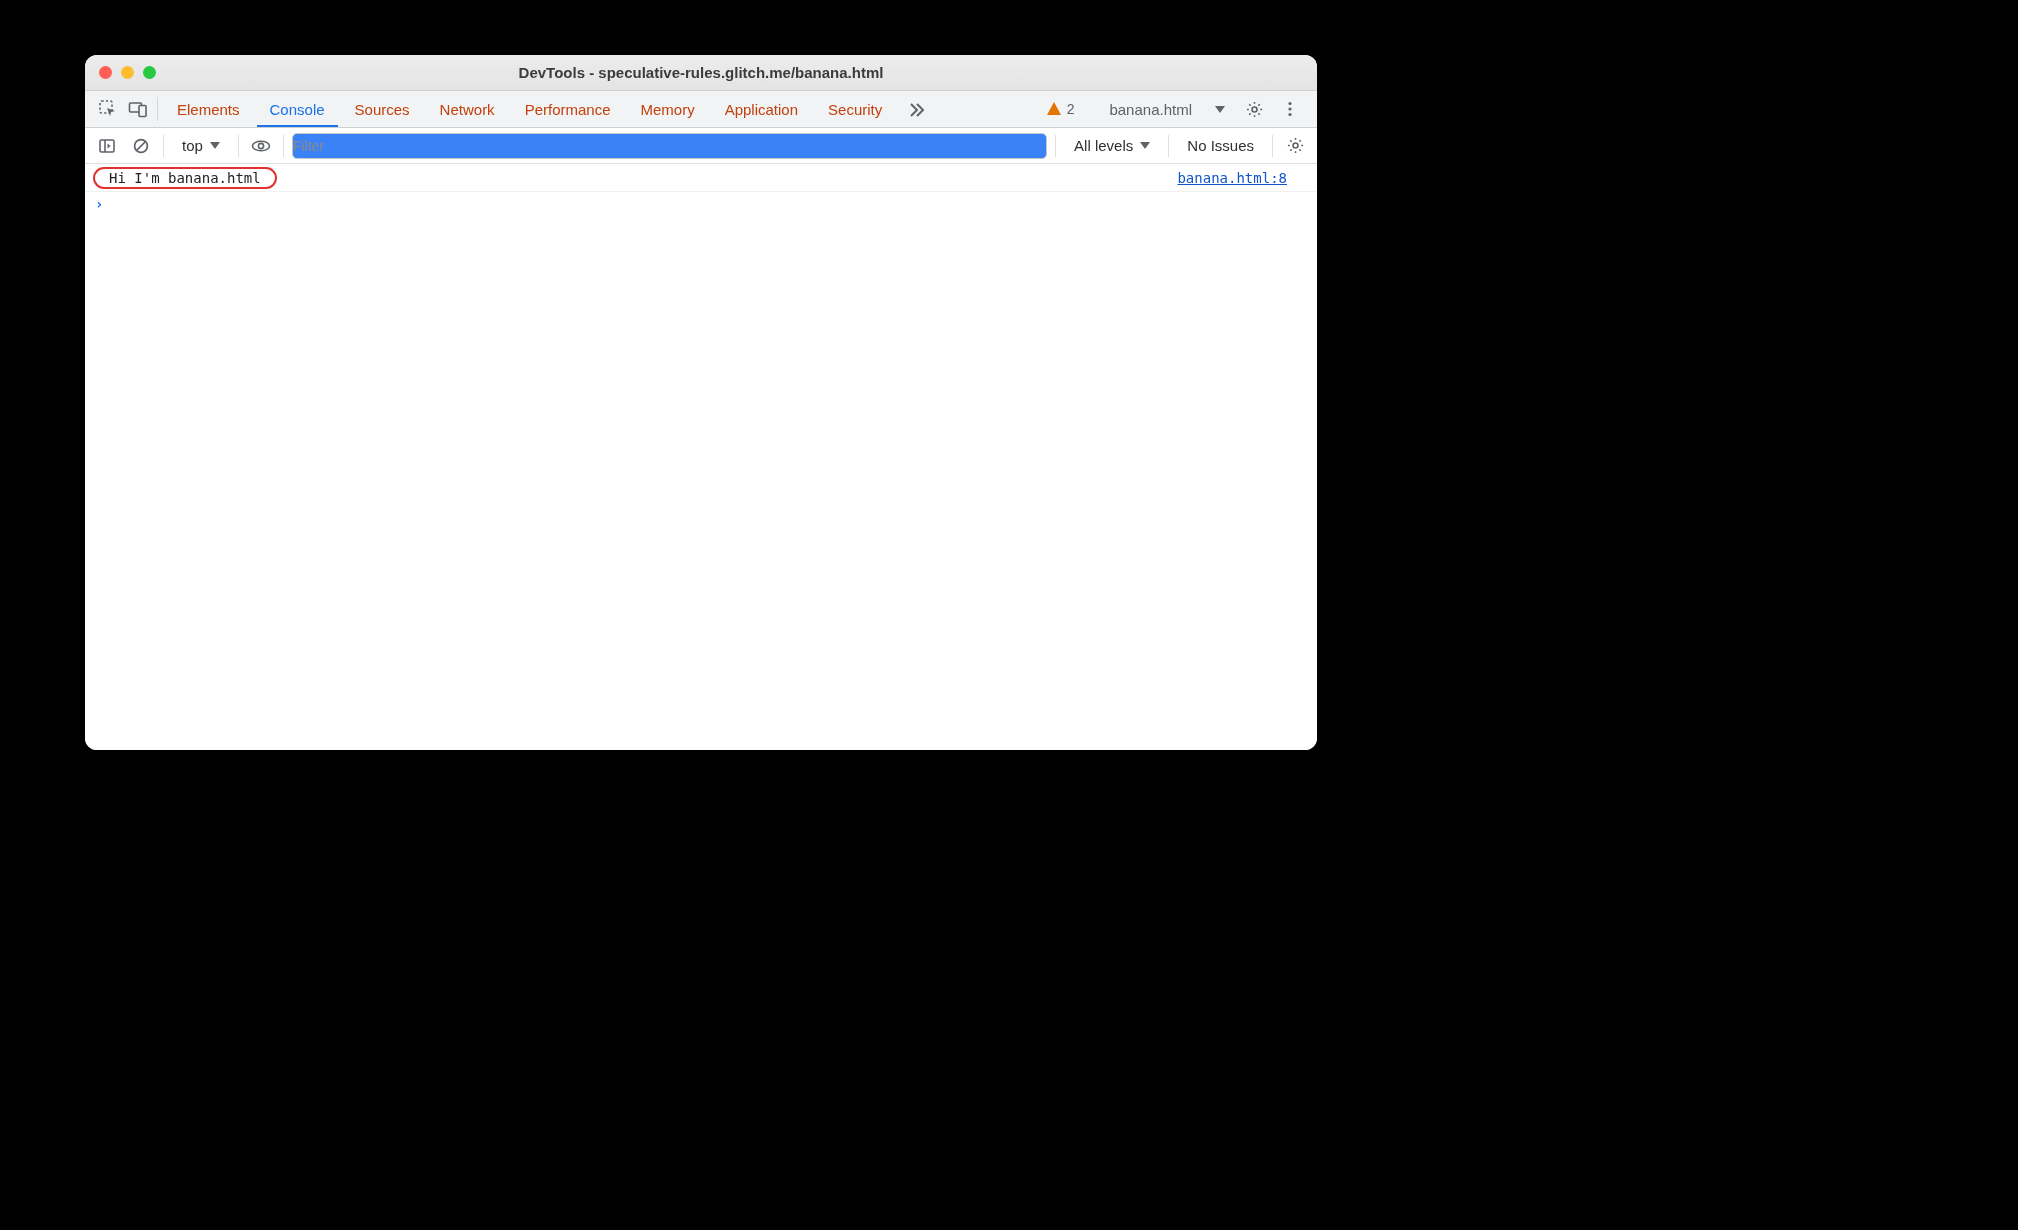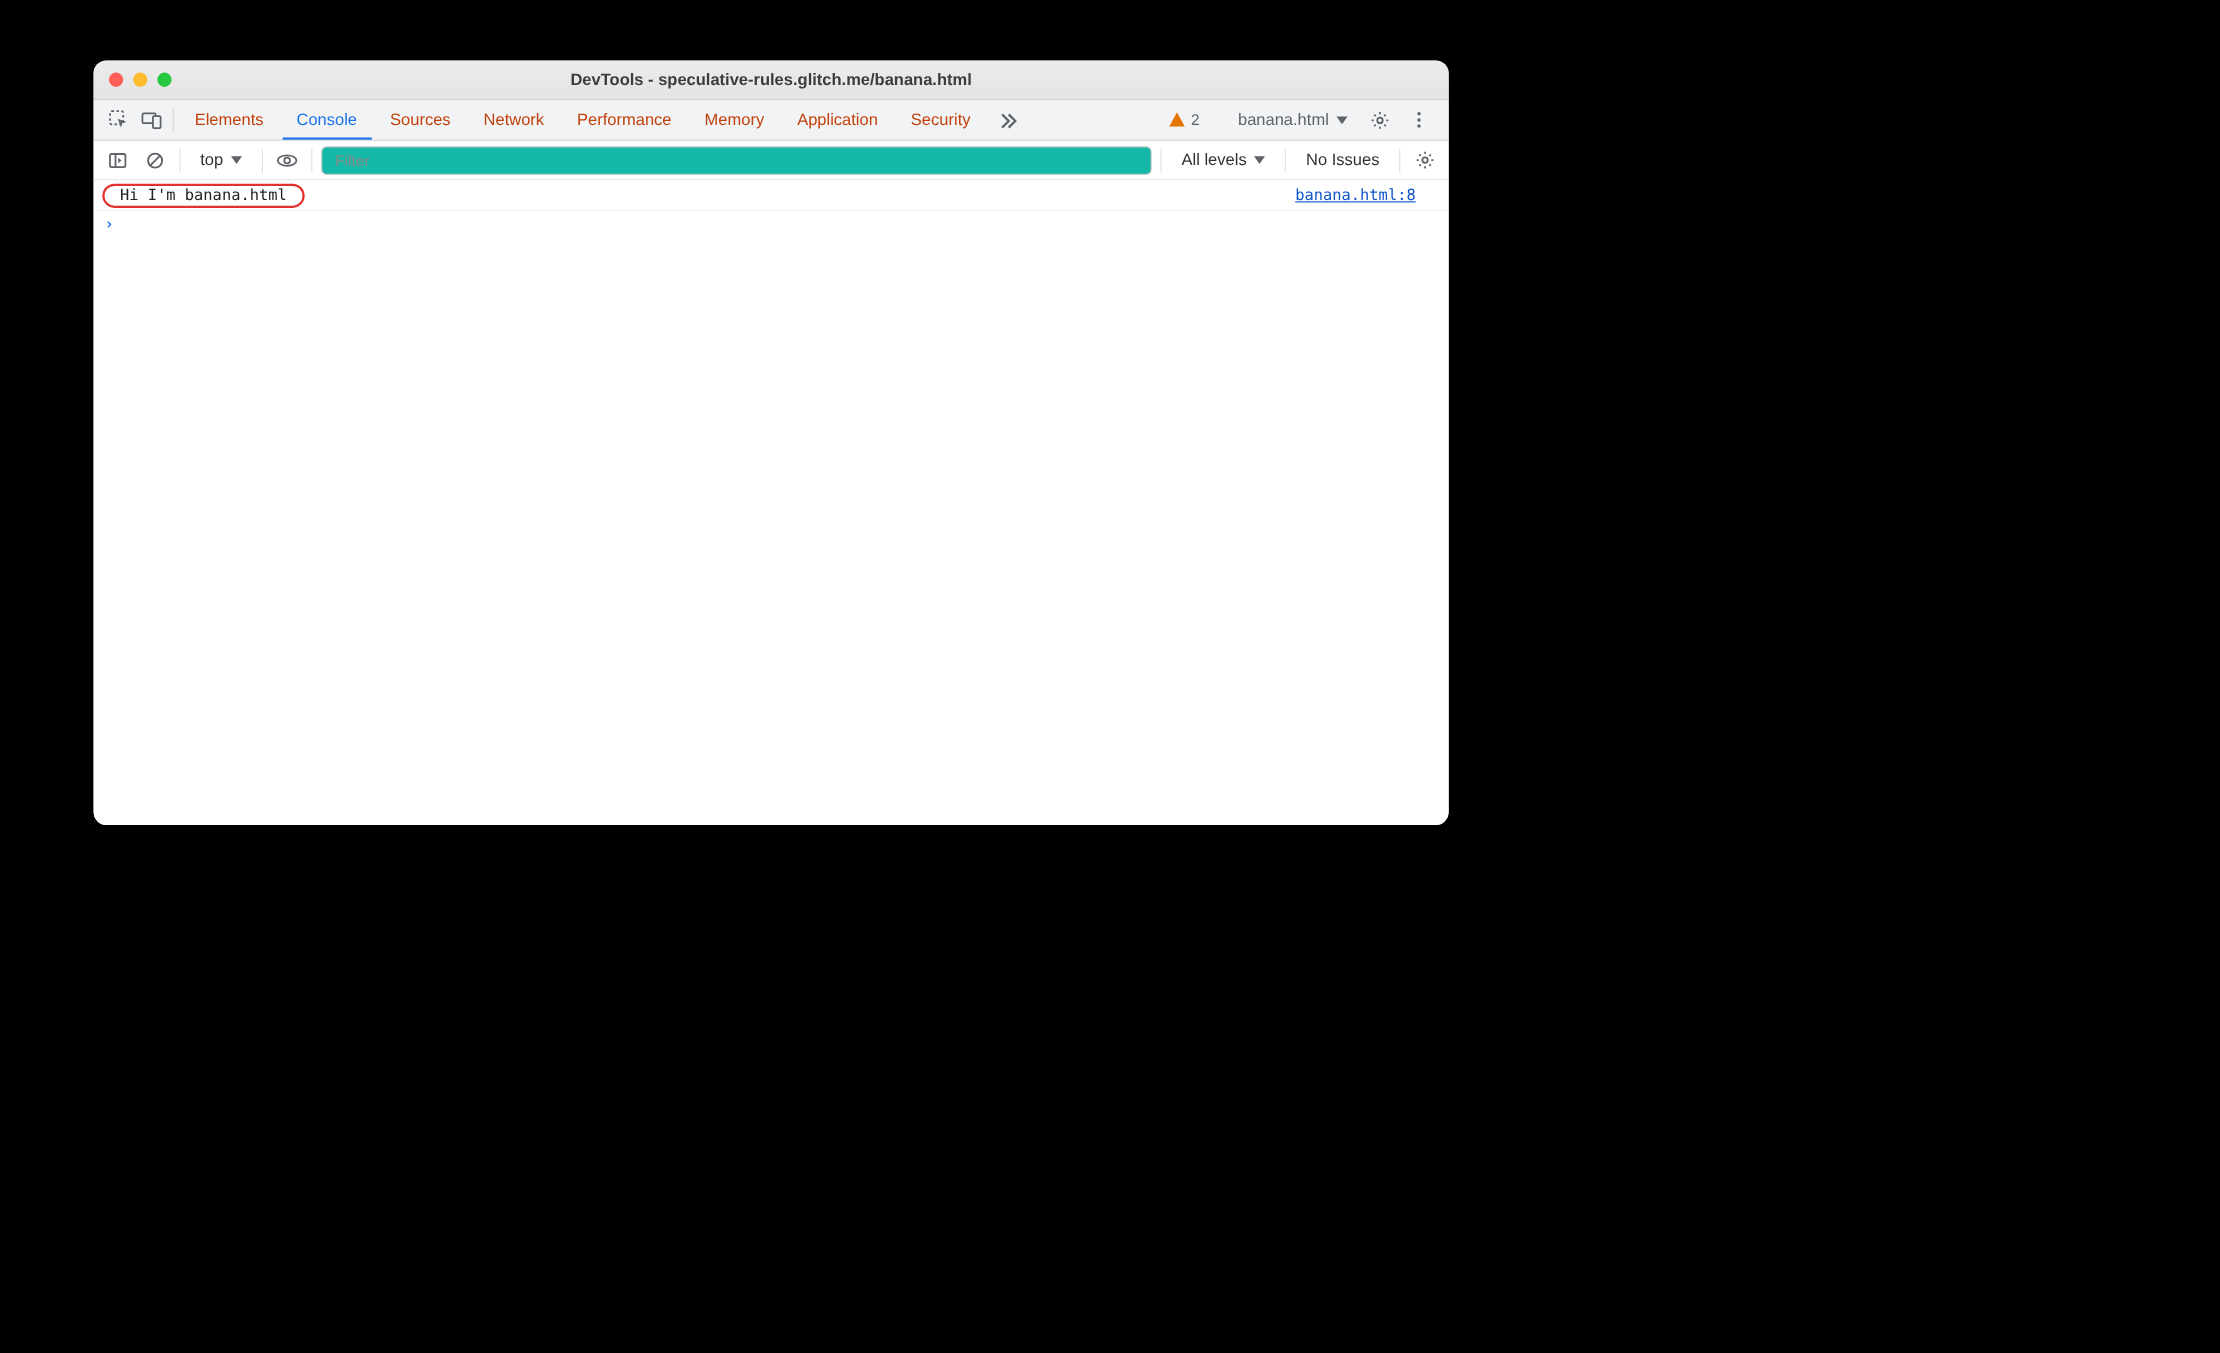"banana.html" .target-select { gap: 4px -> 20px }
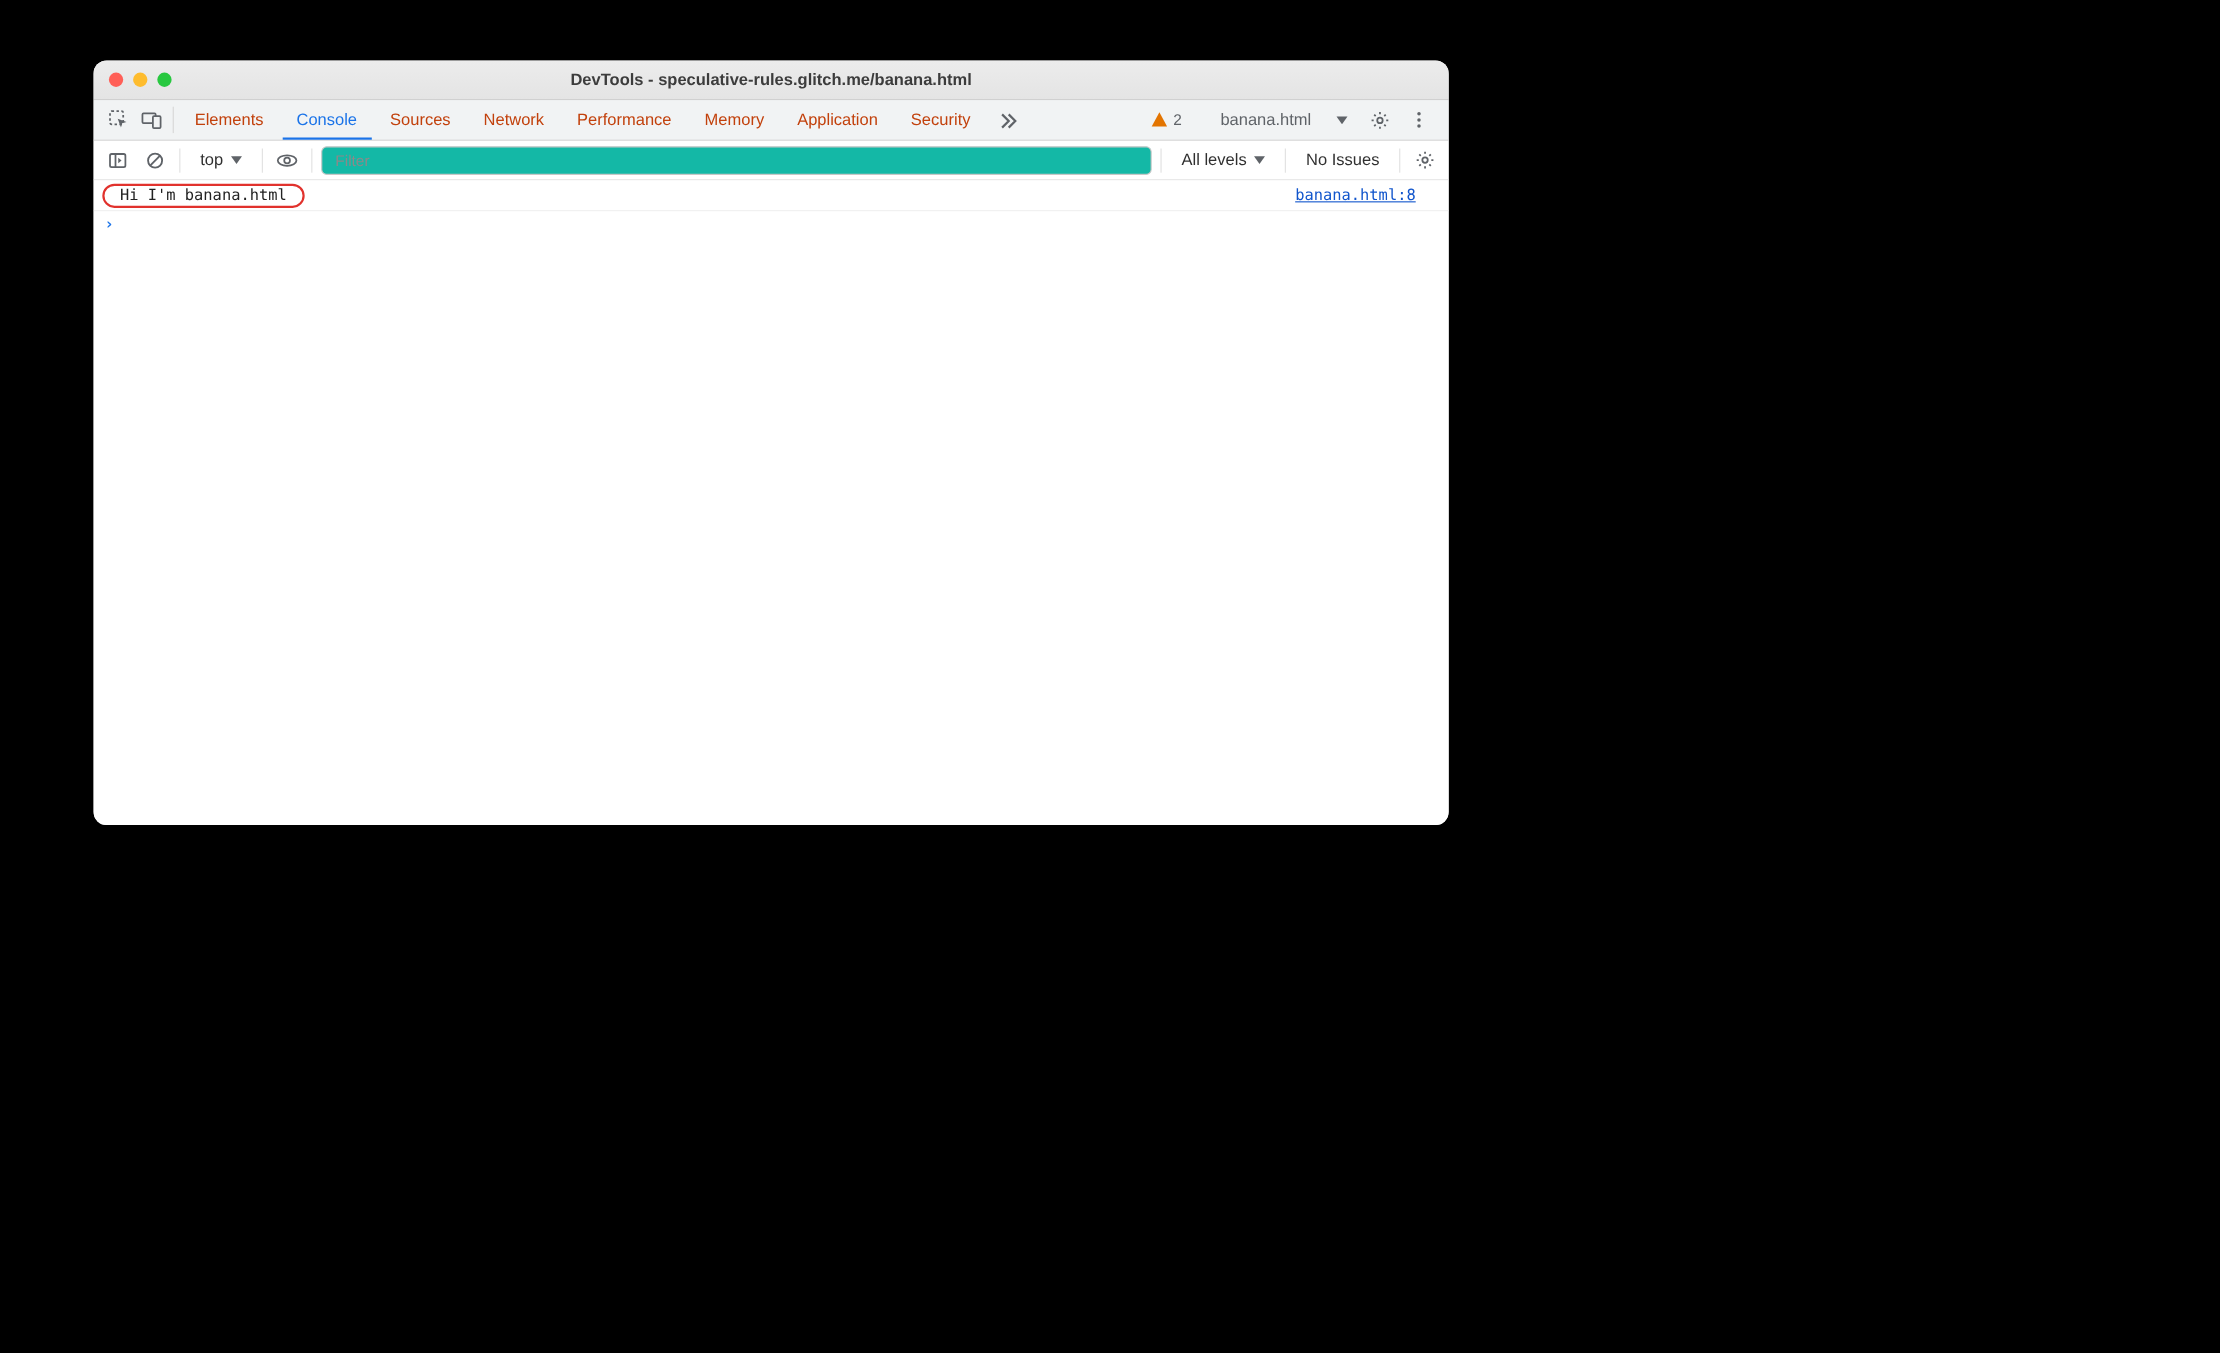"Filter" .filter-input { background: #14b8a6 -> #3b82f6; padding: 0 12px -> 0 0 }
